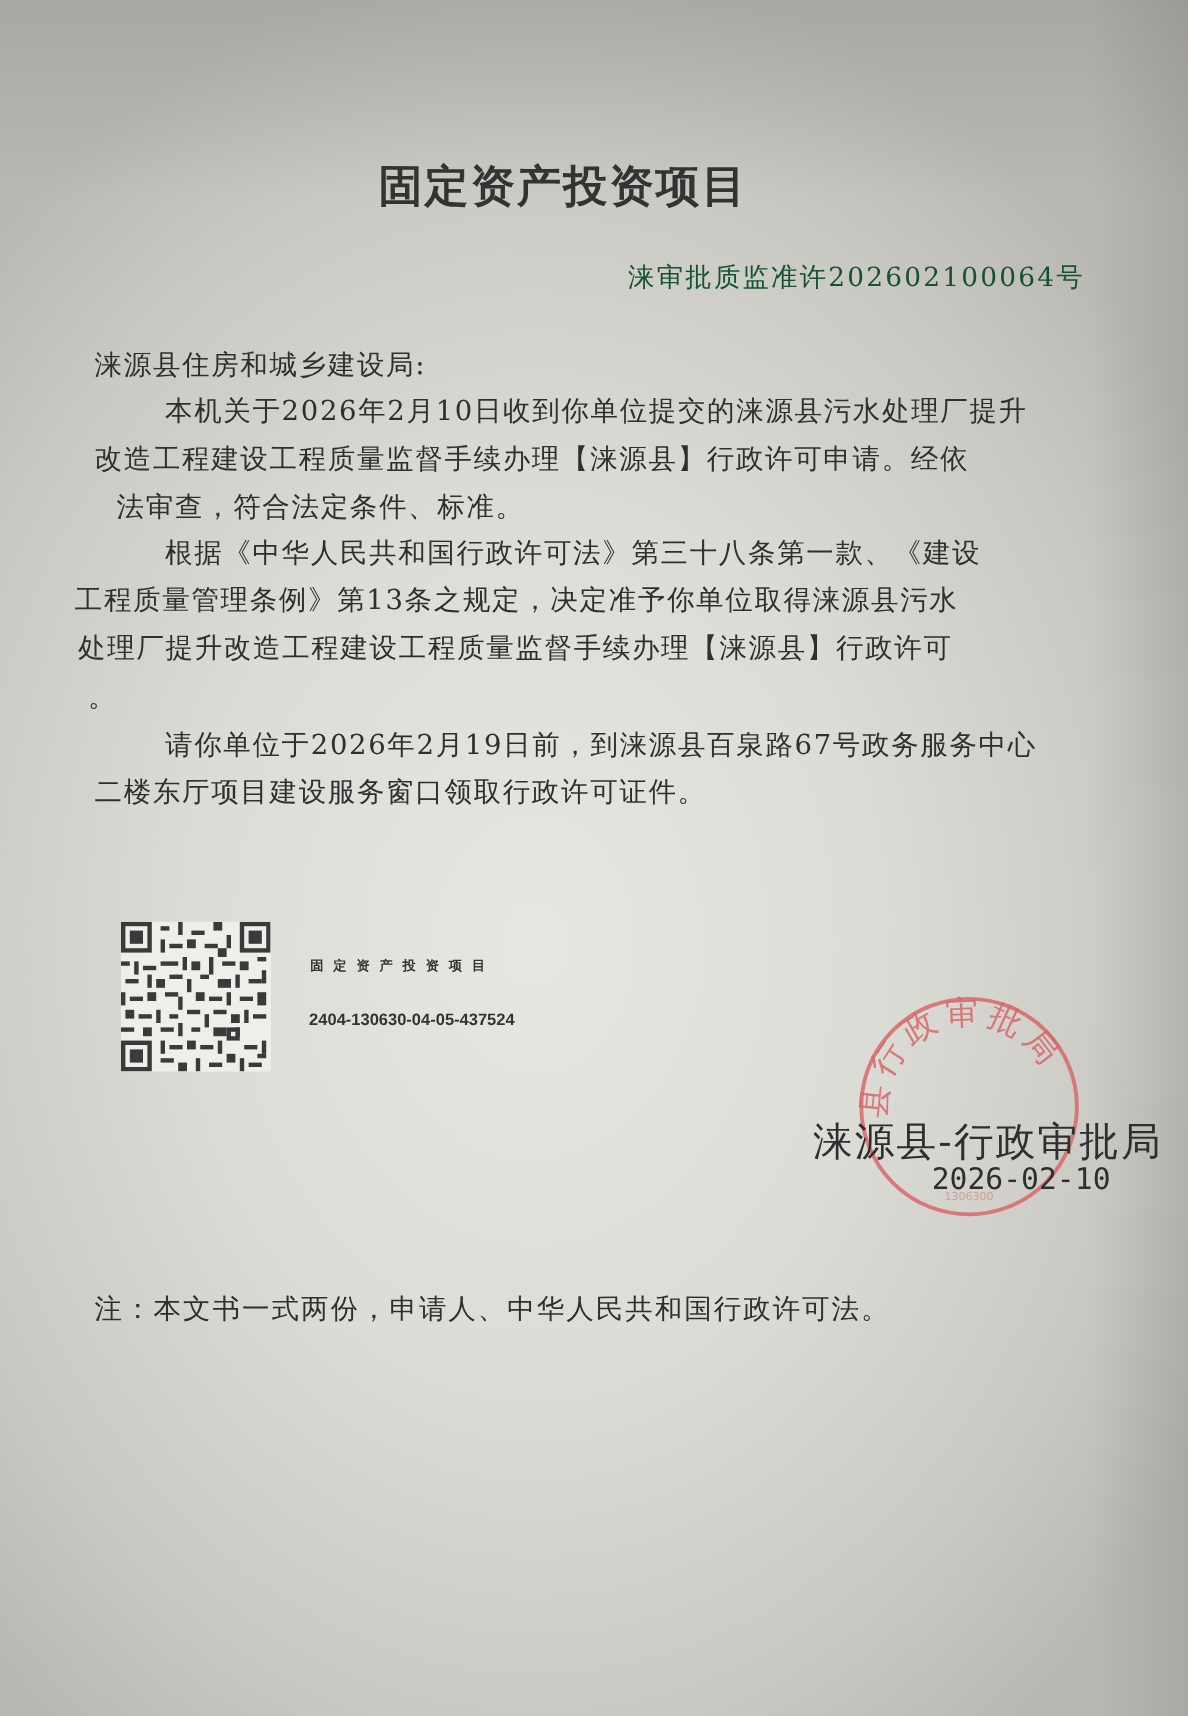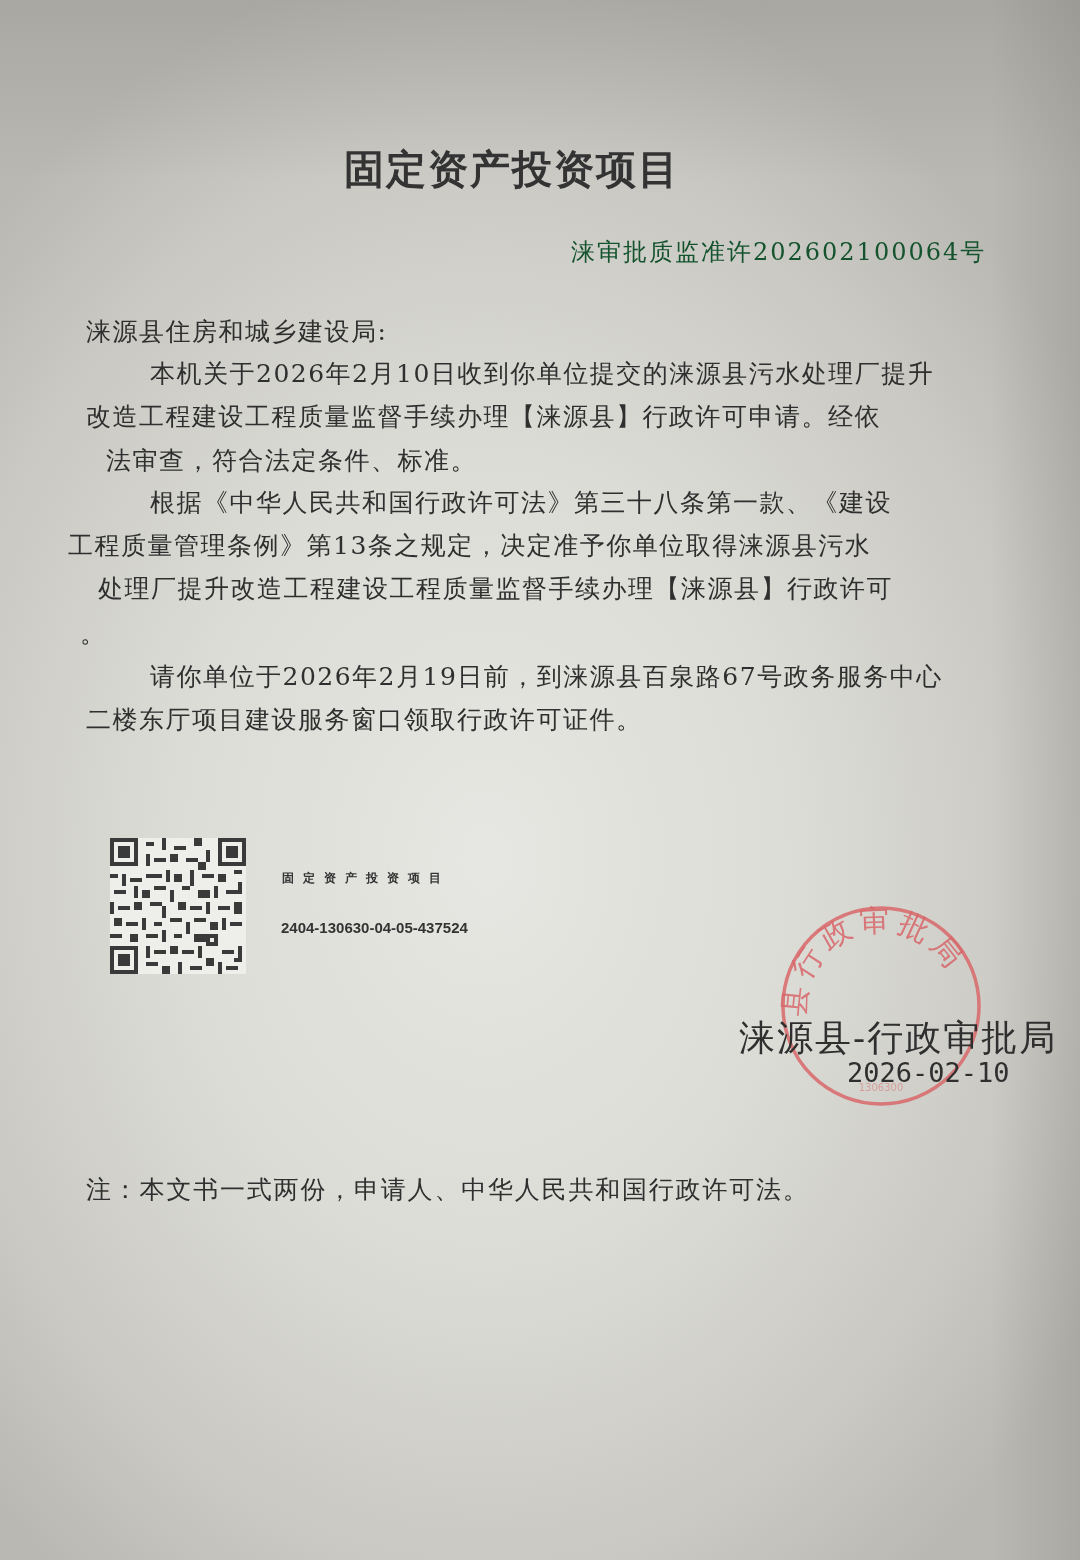"处理厂提升改造工程建设工程质量监督手续办理【涞源县】行政许可" div.abs { left: 98px -> 71px }
